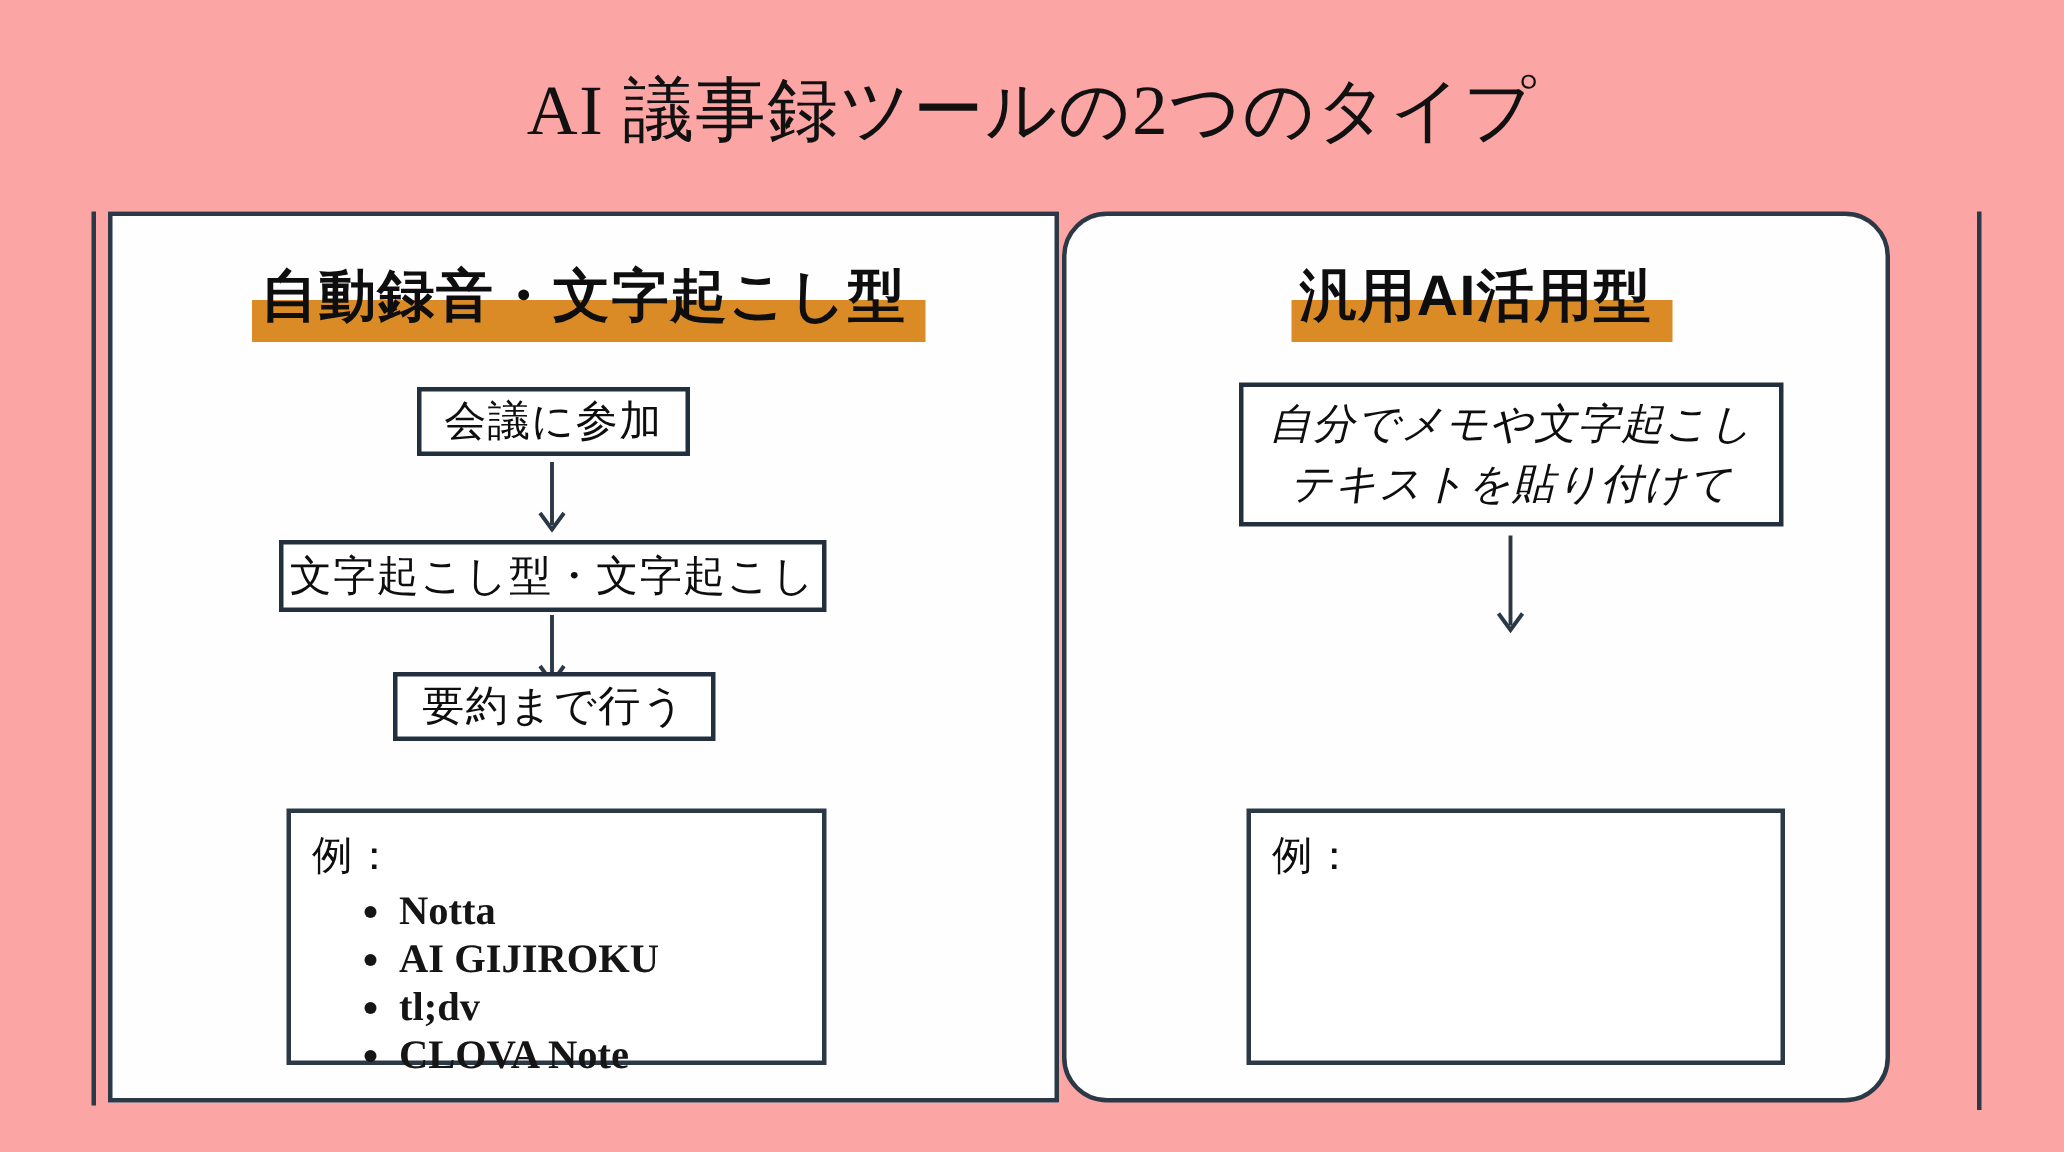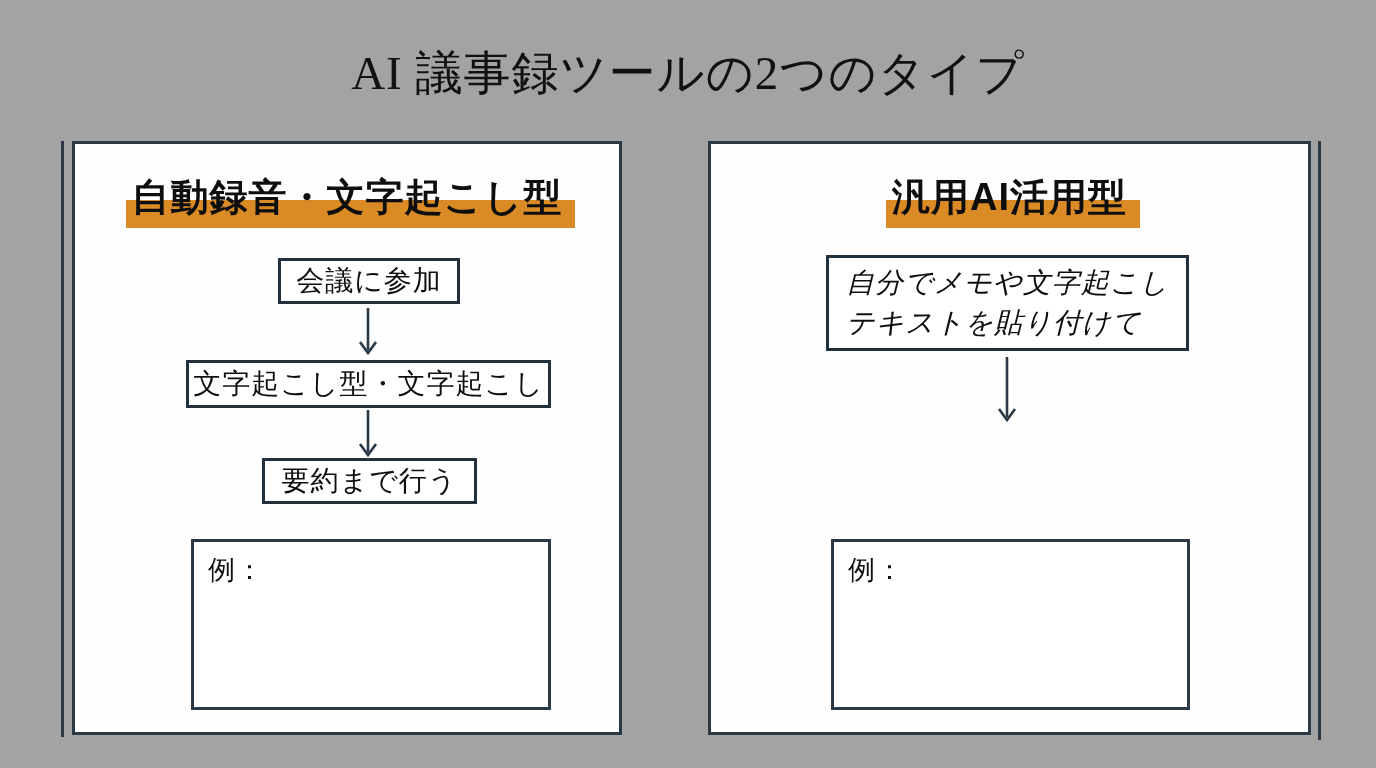"AI 議事録ツールの2つのタイプ" .canvas { background: #a3a3a3 -> #fca5a5 }
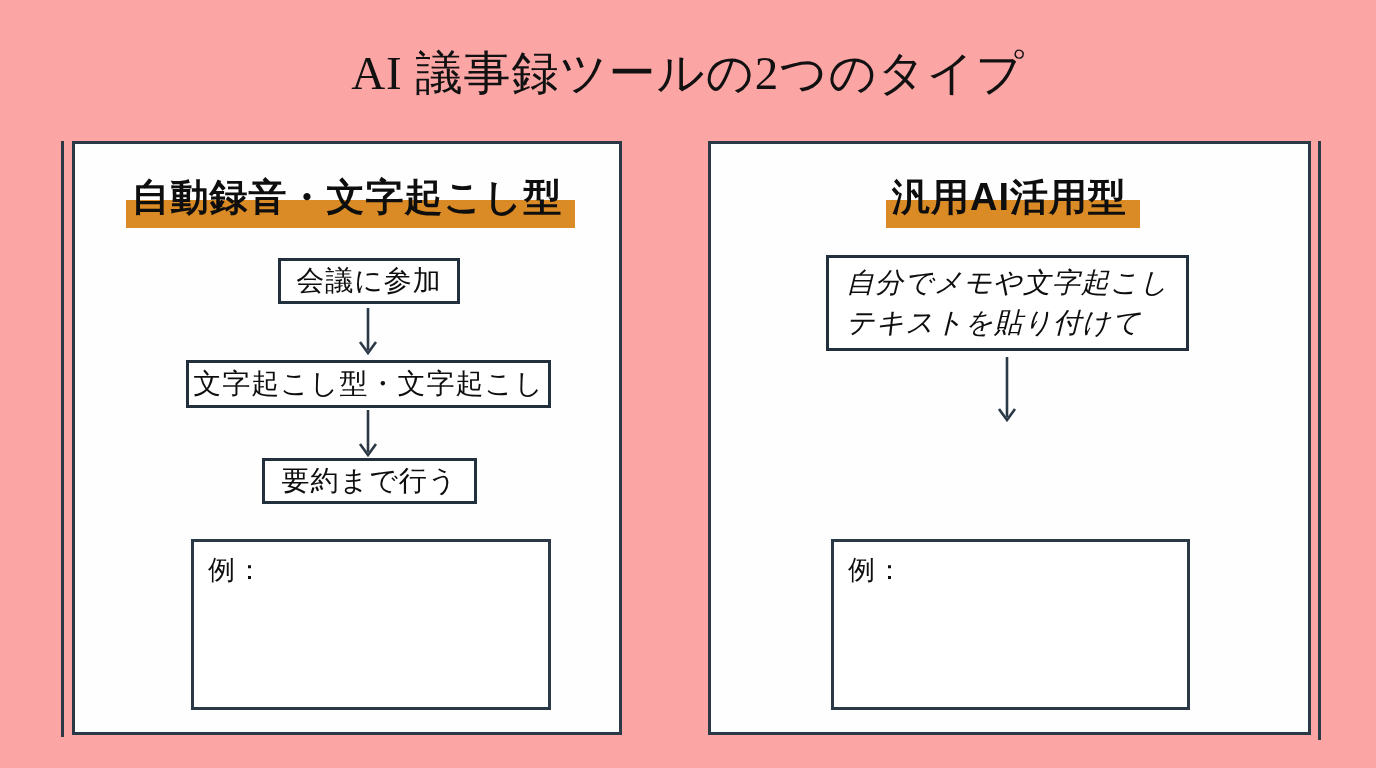"自動録音・文字起こし型" .panel.left { width: 550px -> 634px }
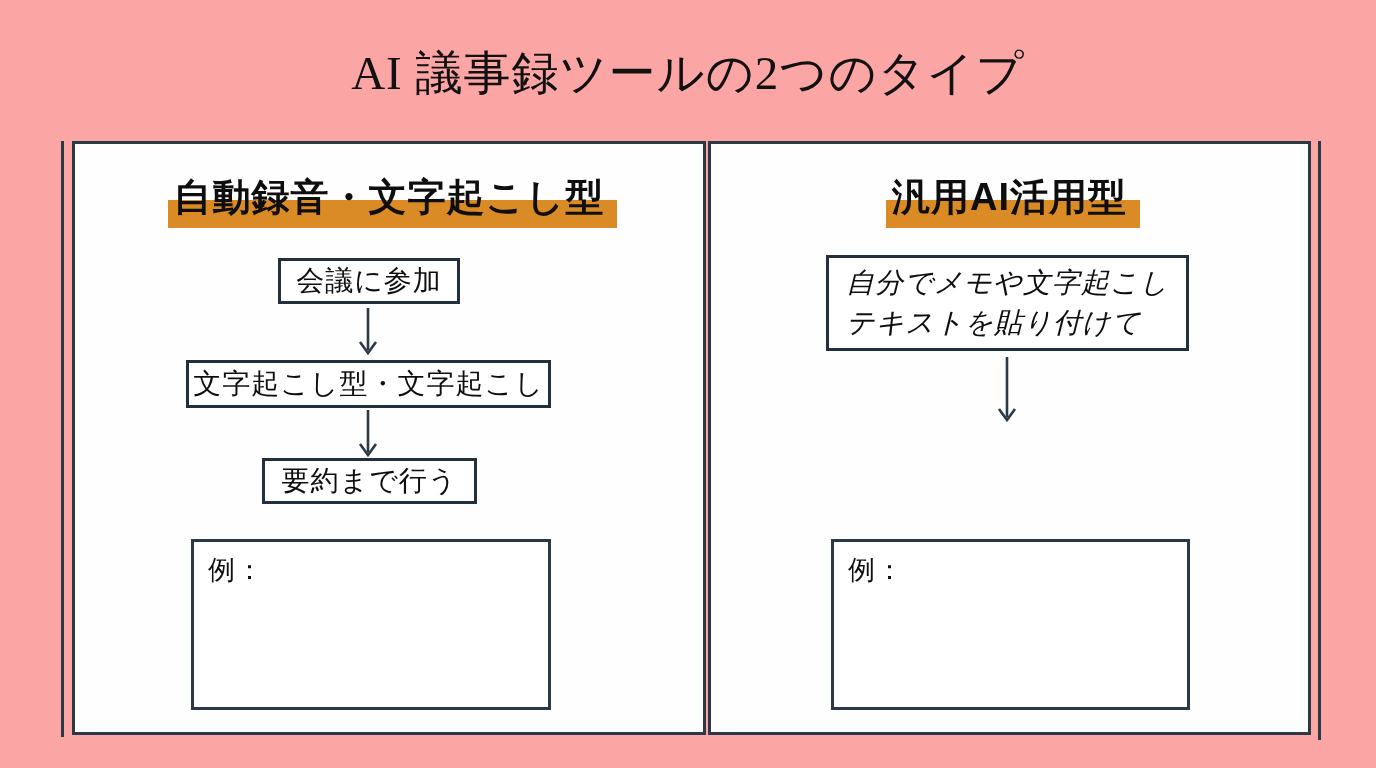"汎用AI活用型" .panel.right { border-radius: none -> 30px; width: 603px -> 552px }
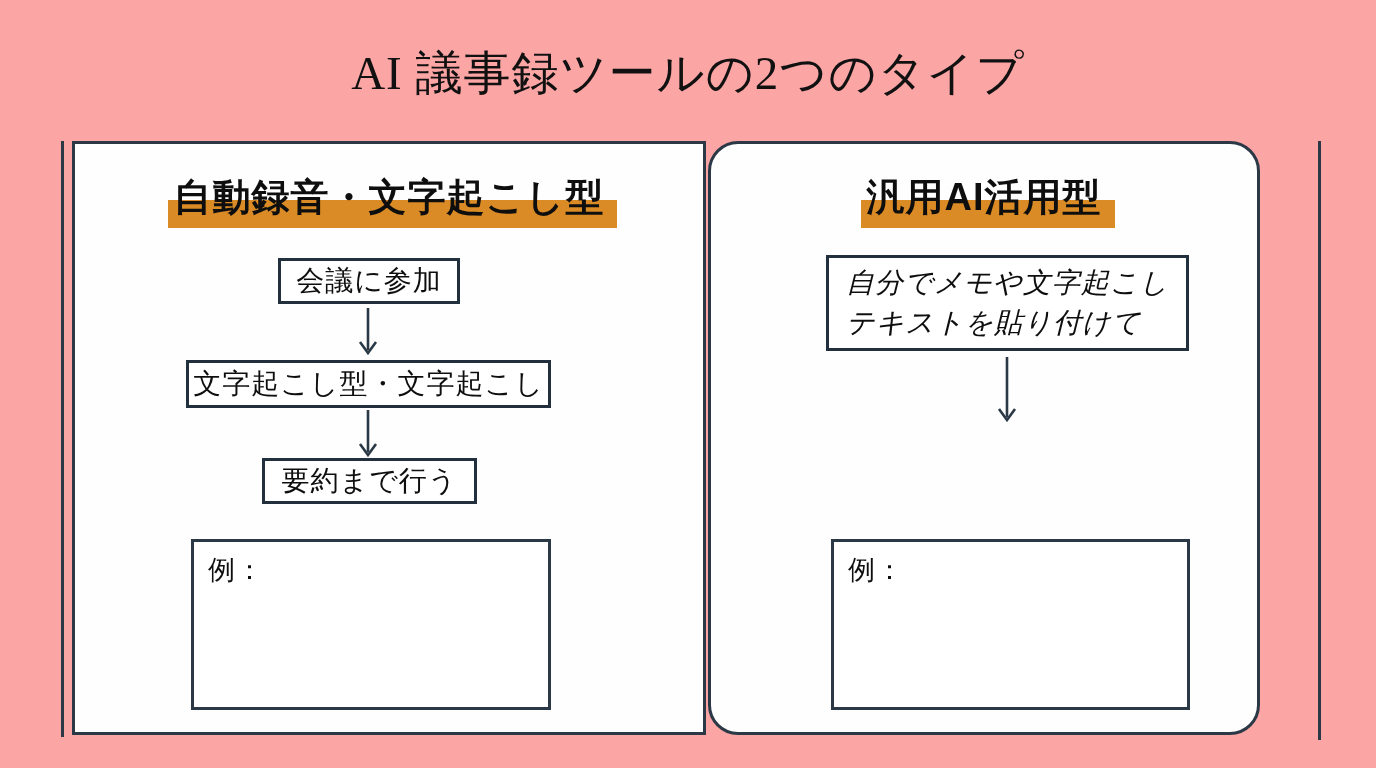"会議に参加" .step-box { text-align: none -> center }
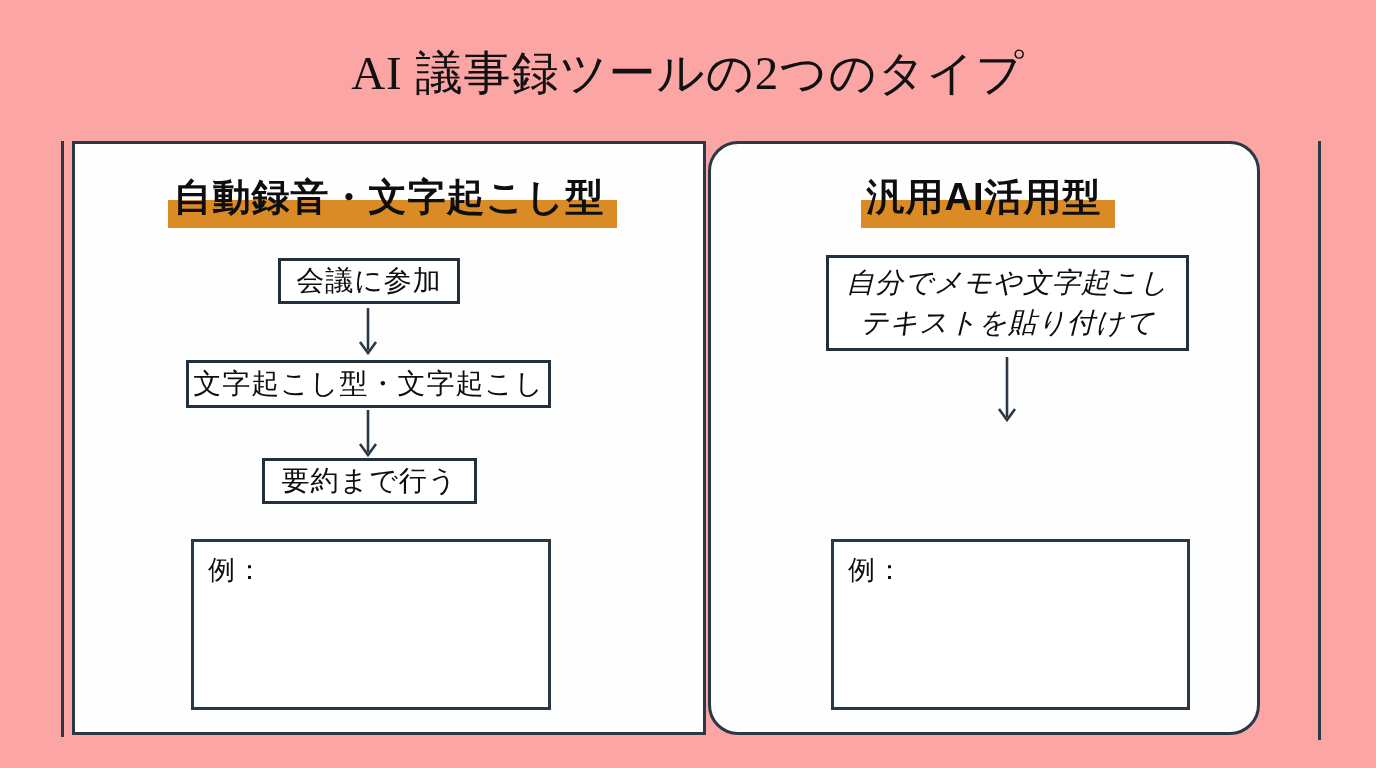"要約まで行う" .panel.left .box-3 { top: 314px -> 304px }
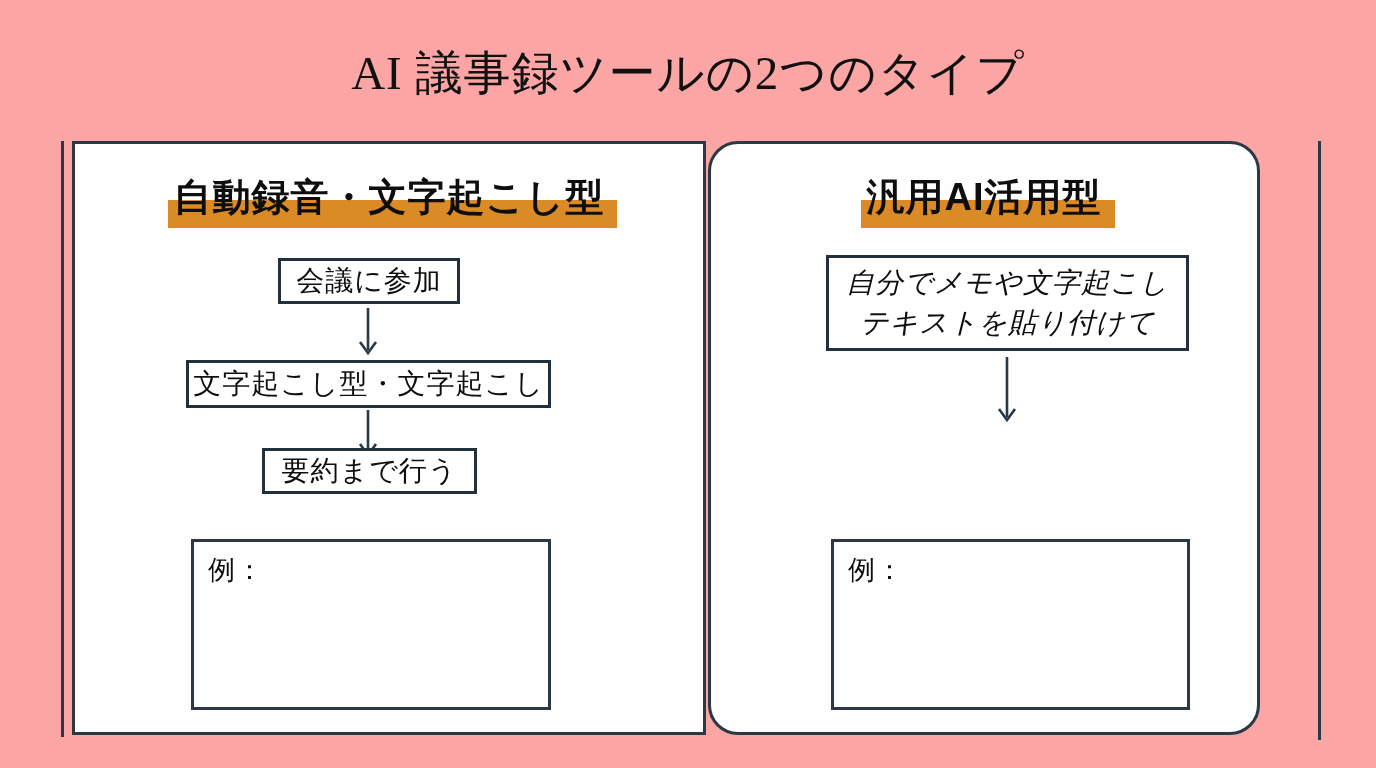"Notta" ul.examples-list { html: none -> <ul> <li>Notta</li> <li>AI GIJIROKU</li> <li>tl;dv</li> <li>CLOVA Note</li> </ul> }
